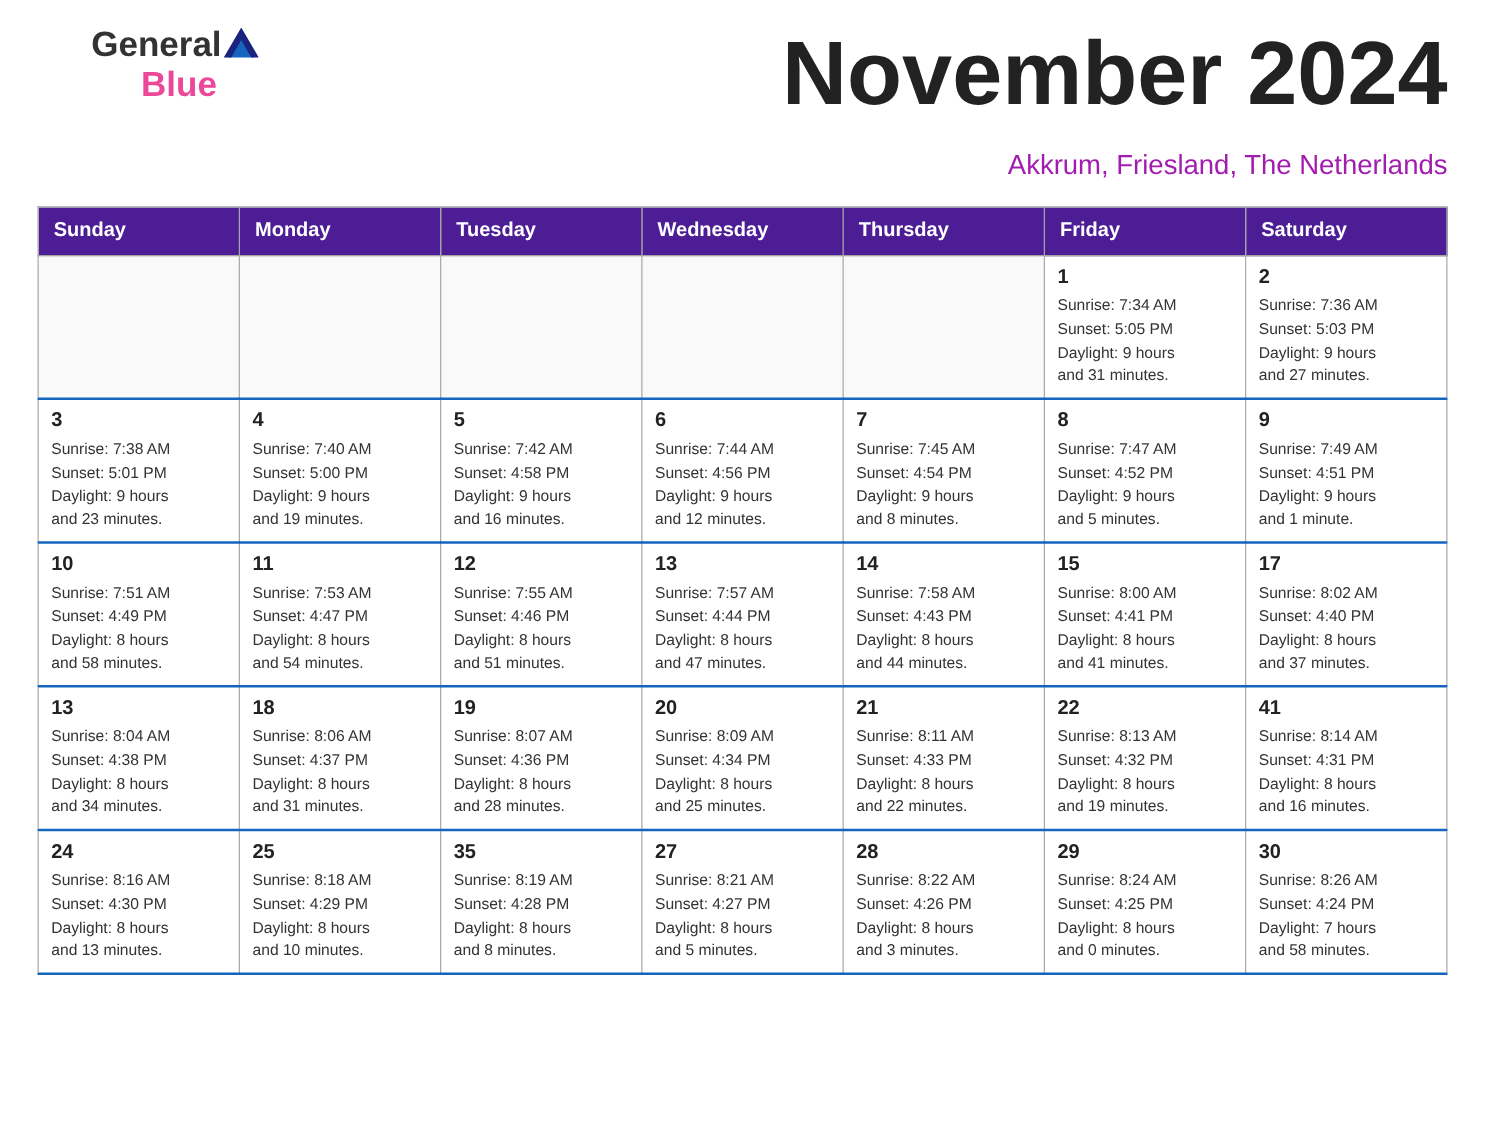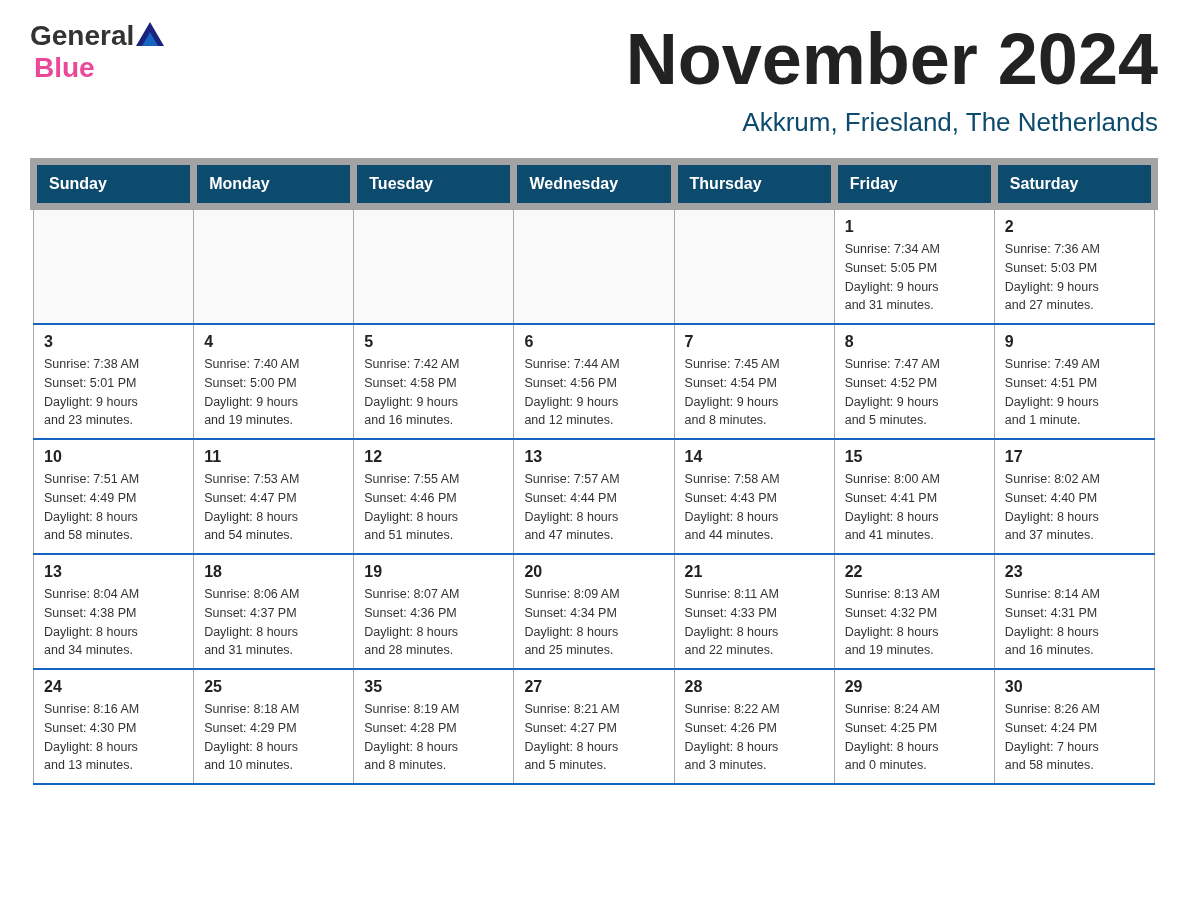"General" .logo-wrapper { align-items: flex-start -> center; margin-left: none -> 43px }
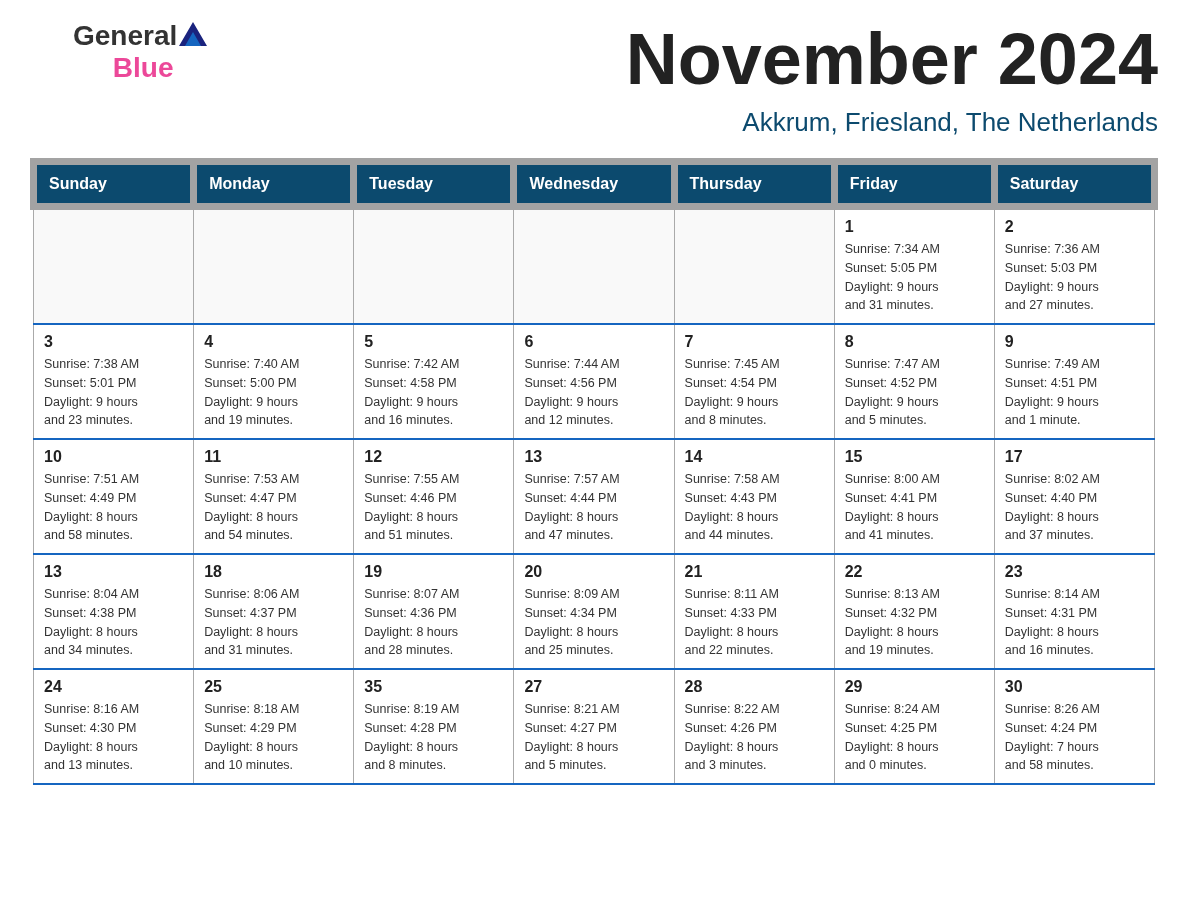"Akkrum, Friesland, The Netherlands" .location { color: #0c4a6e -> #a21caf; font-size: 26px -> 22px; margin-top: 8px -> 20px }
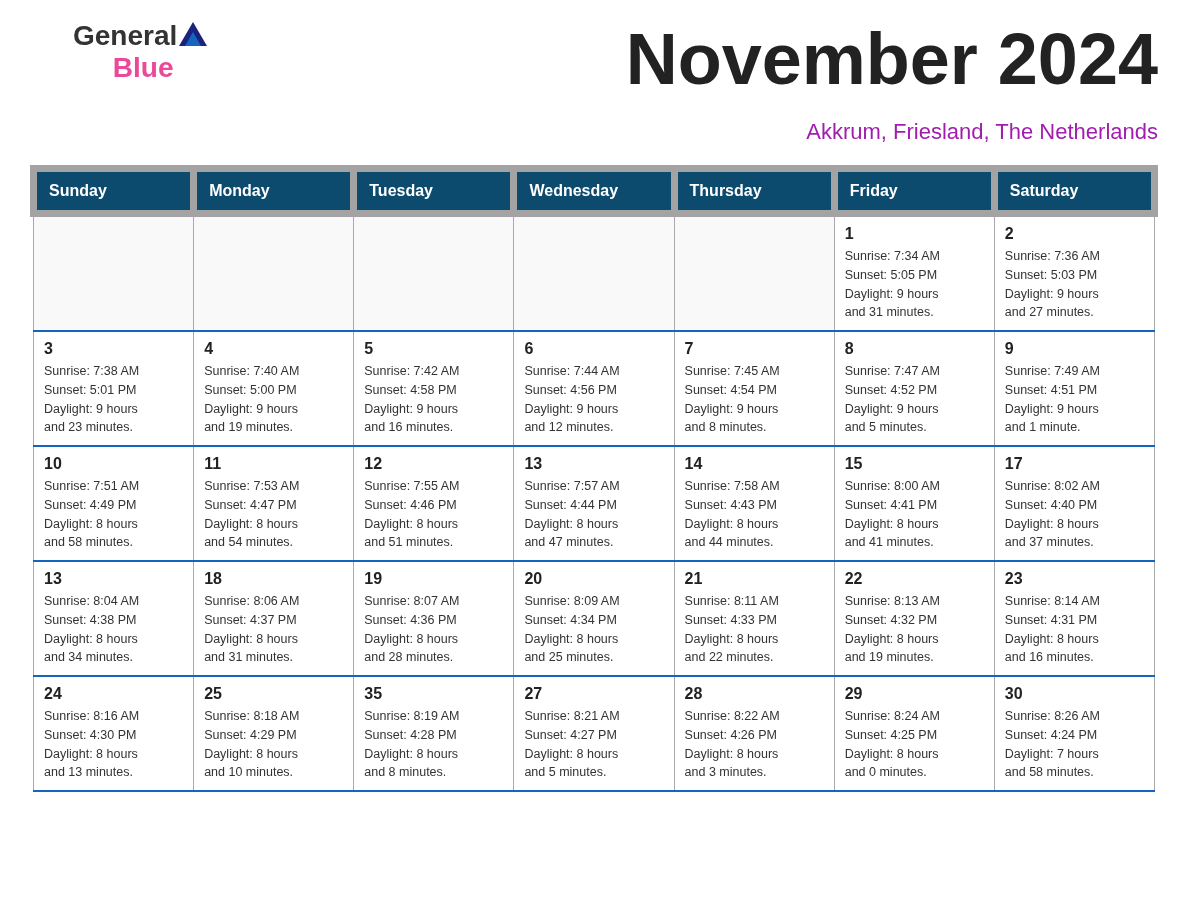"Sunday" thead tr th { background-color: #0c4a6e -> #4c1d95; border: 7px solid #a3a3a3 -> 1px solid #a3a3a3 }
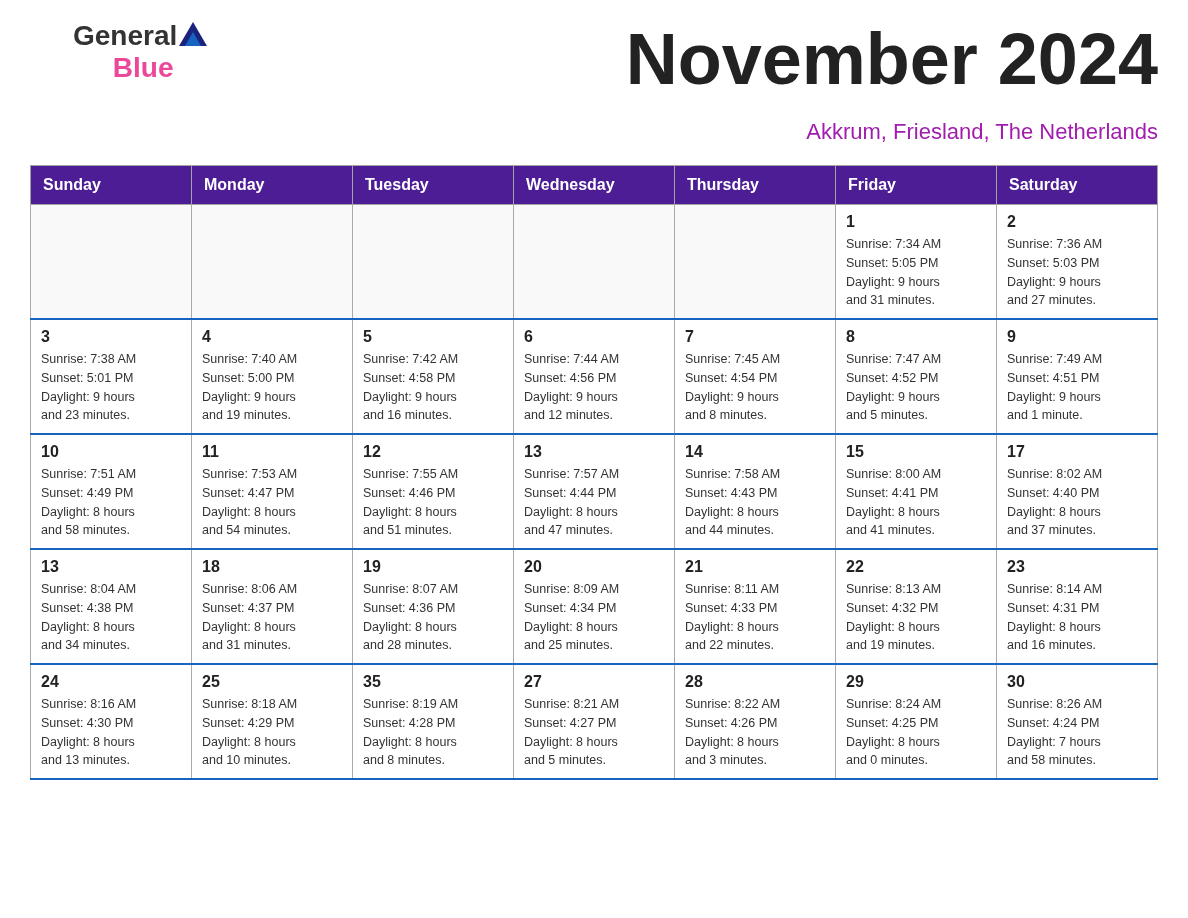"23" div.day-number { text: 23 -> 41 }
